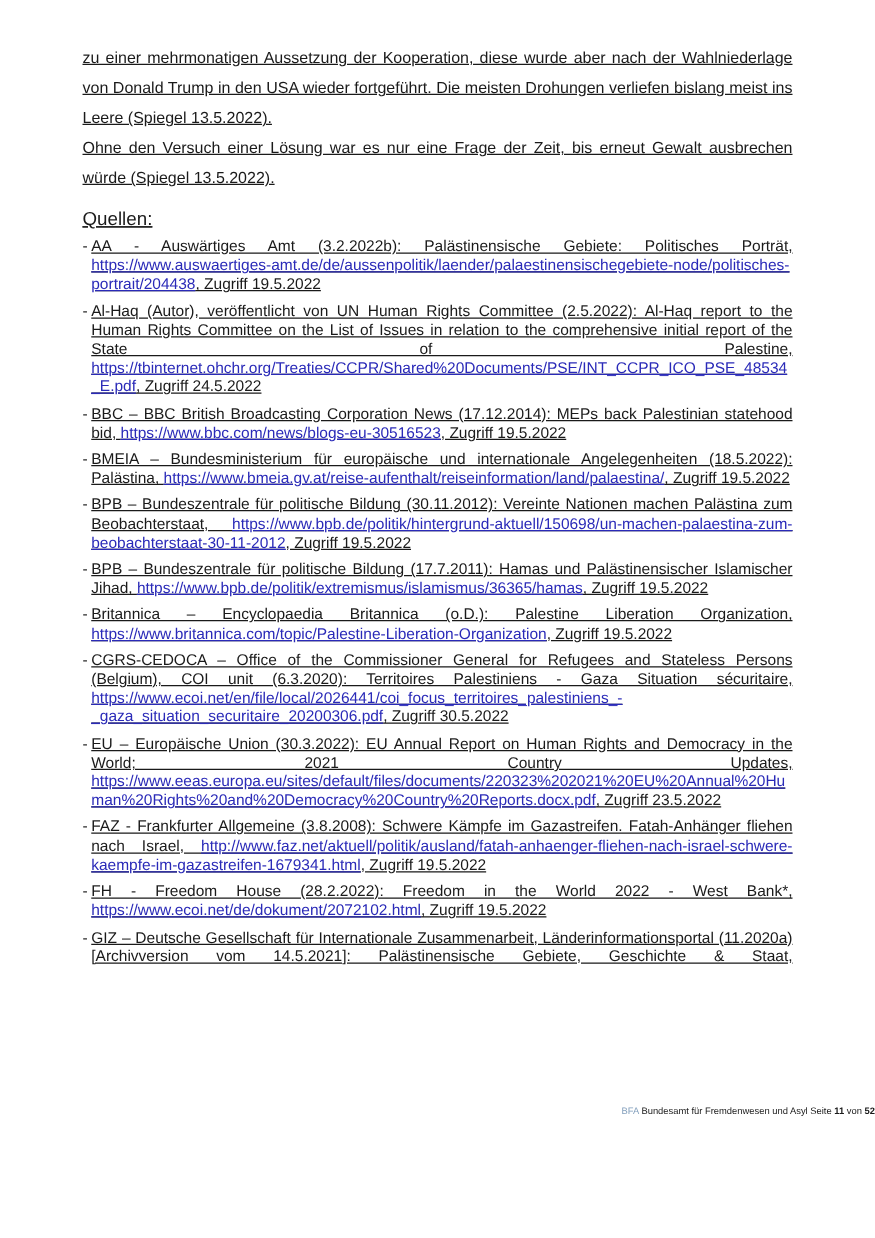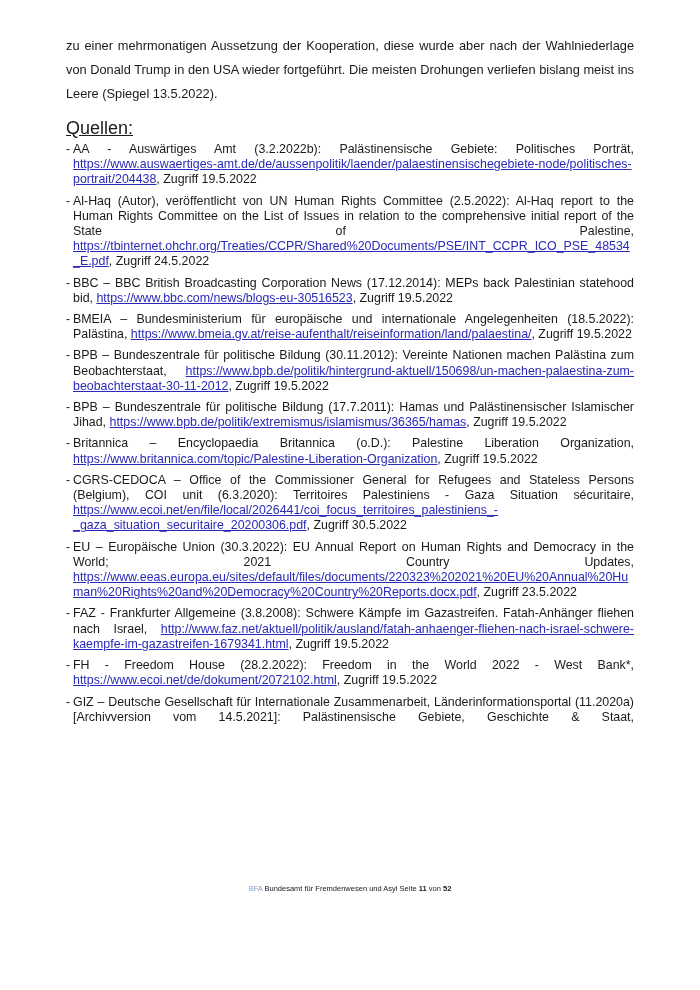"zu einer mehrmonatigen Aussetzung der" .page { text-decoration: none -> underline }
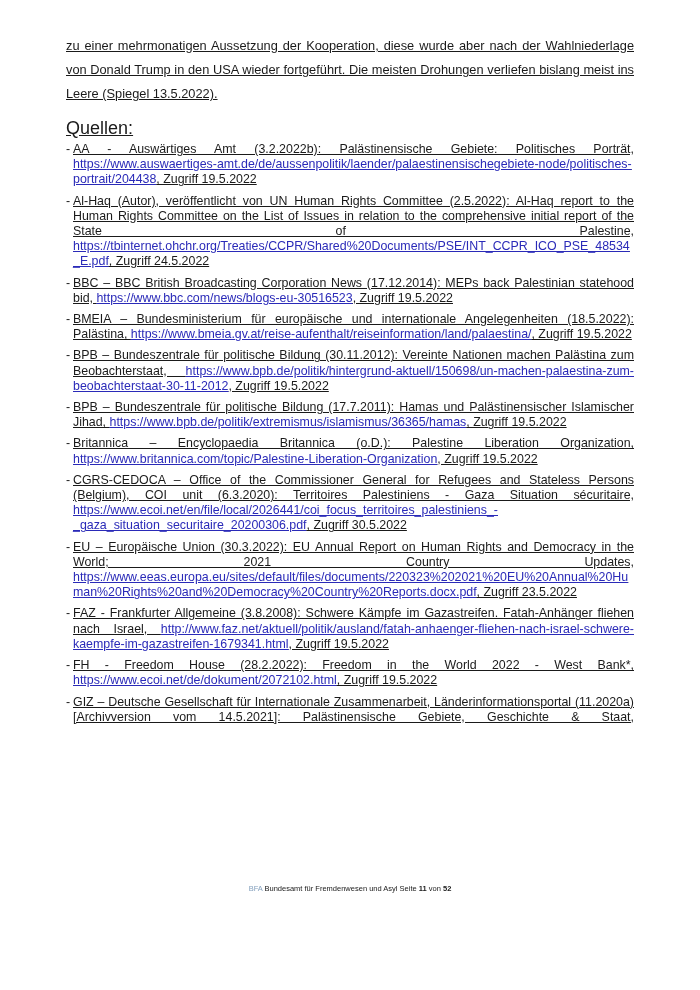"Ohne den Versuch einer Lösung" p { html: none -> <p>Ohne den Versuch einer Lösung war es nur eine Frage der Zeit, bis erneut Gewalt ausbrechen würde (Spiegel 13.5.2022).</p> }
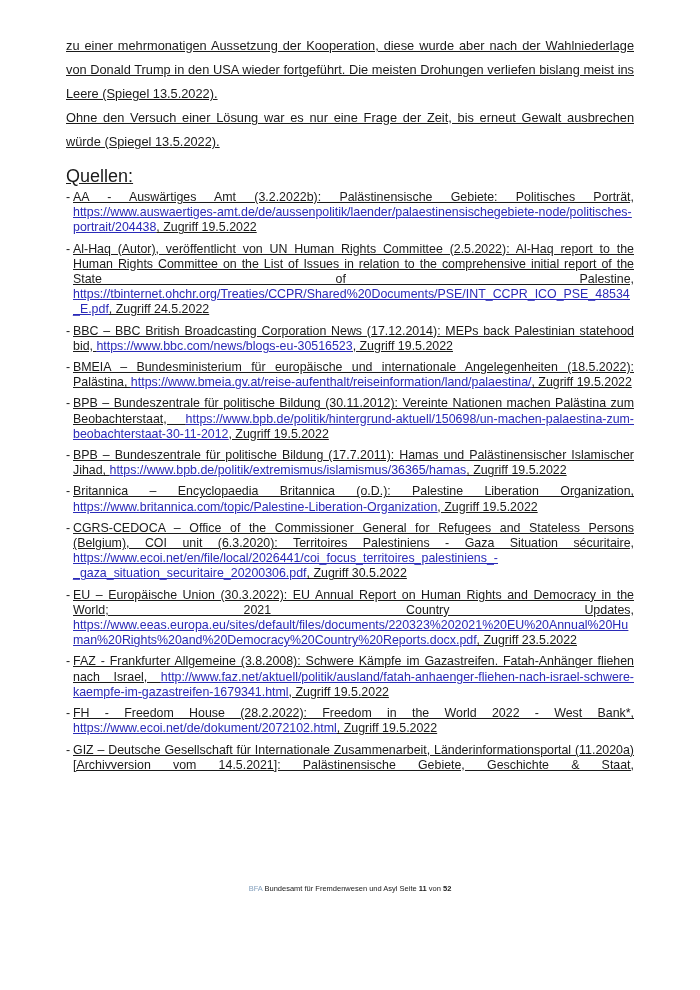"Quellen:" .sources-heading { font-size: 18px -> 15px }
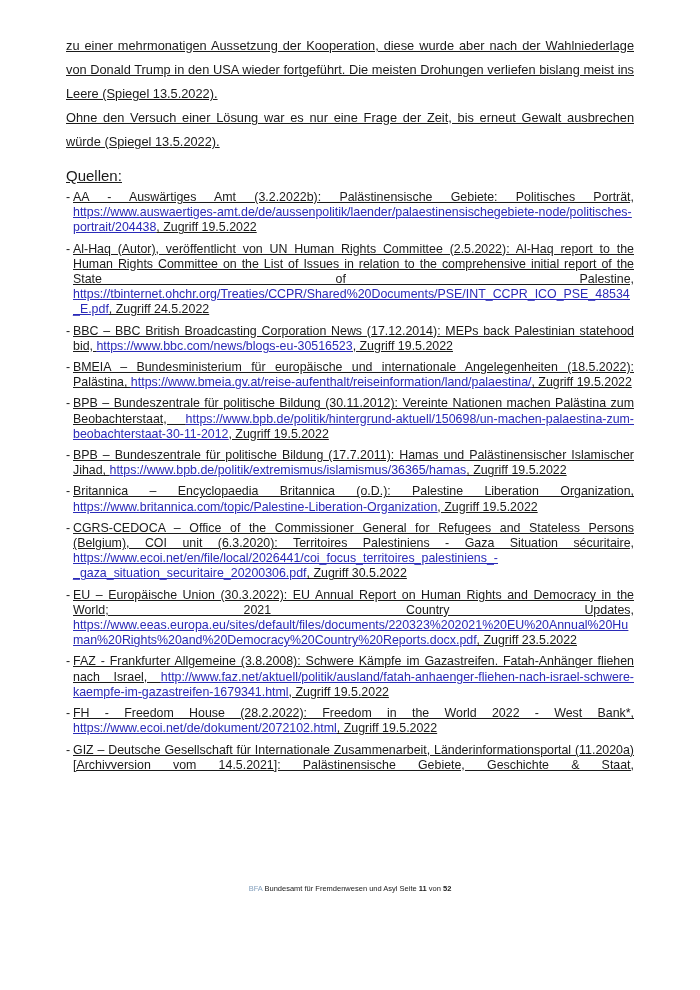"BFA Bundesamt für Fremdenwesen und" .footer { text-align: center -> right }
